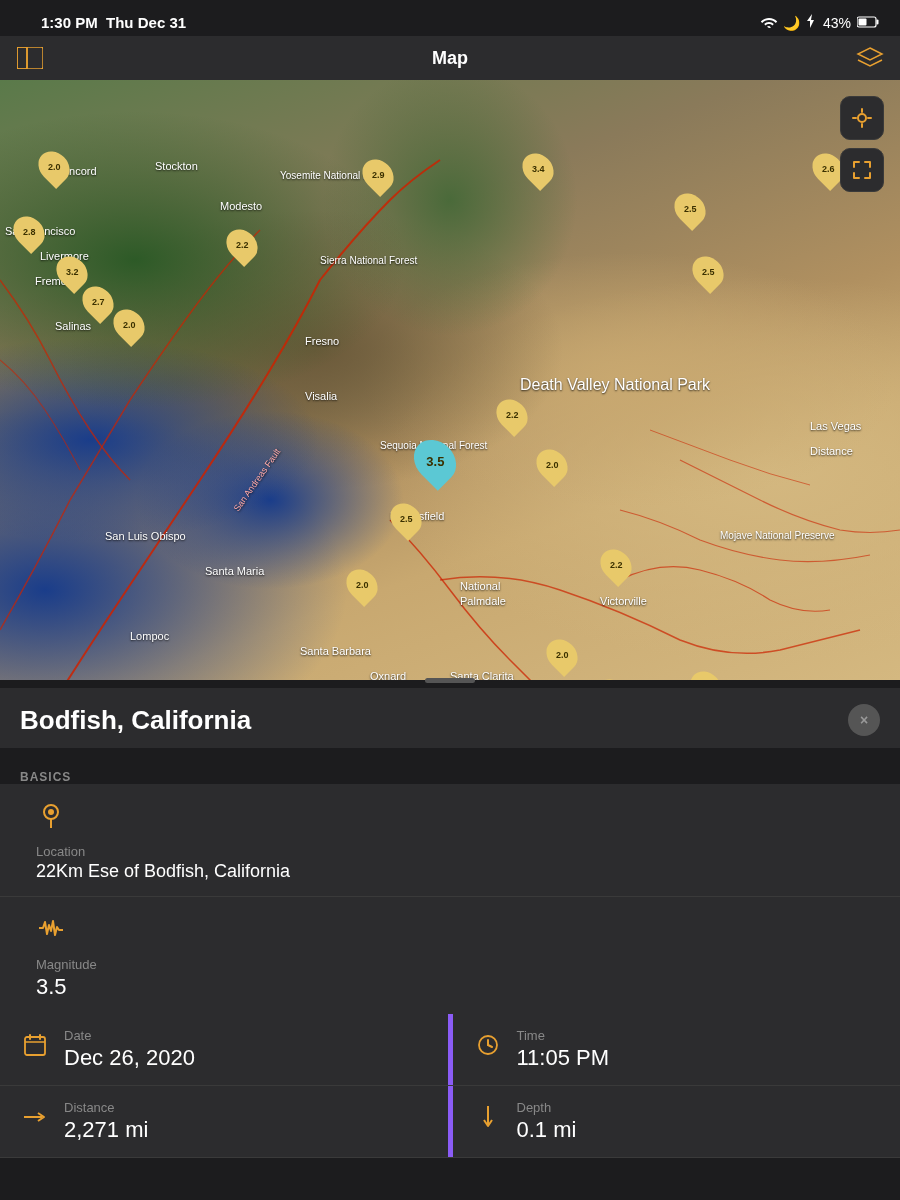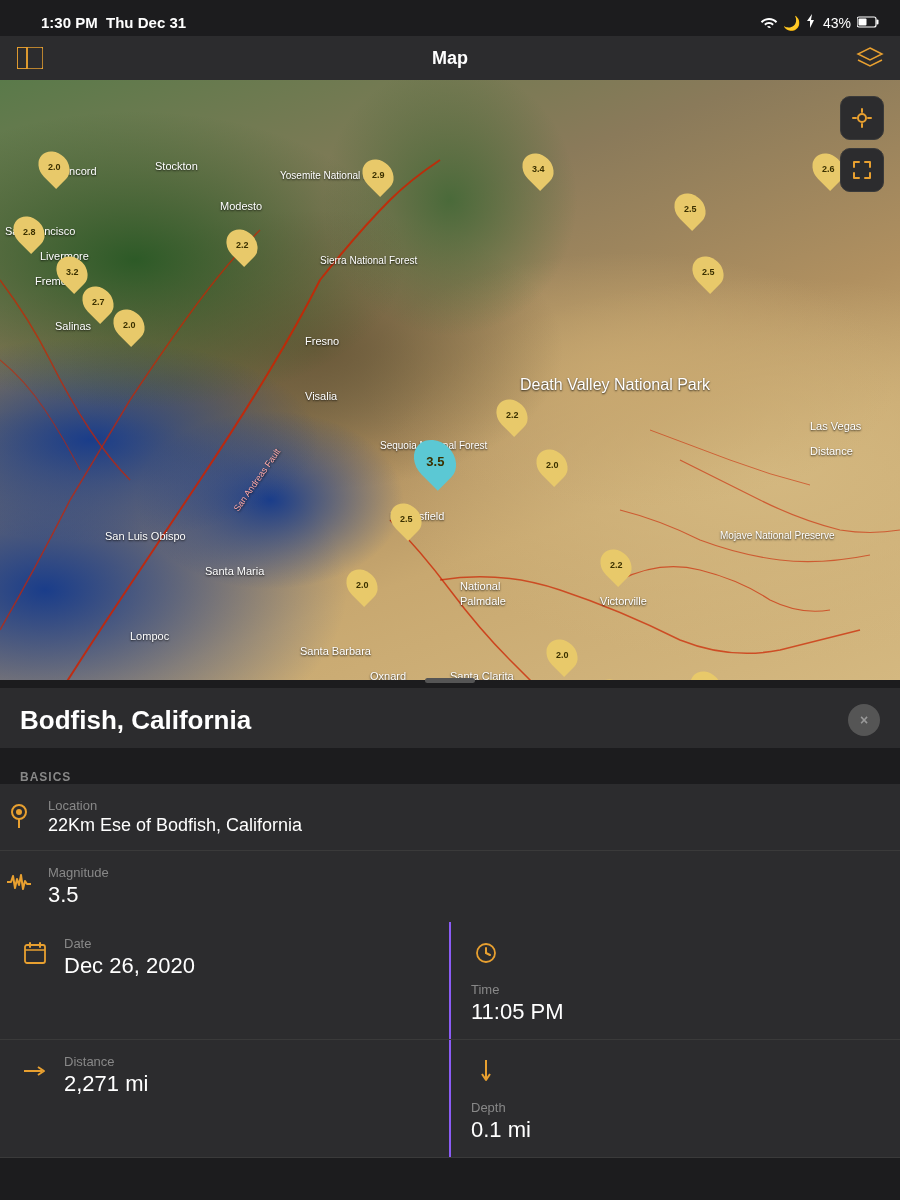"Location" .info-row { flex-direction: none -> column; padding: 14px 4px -> 14px 36px }
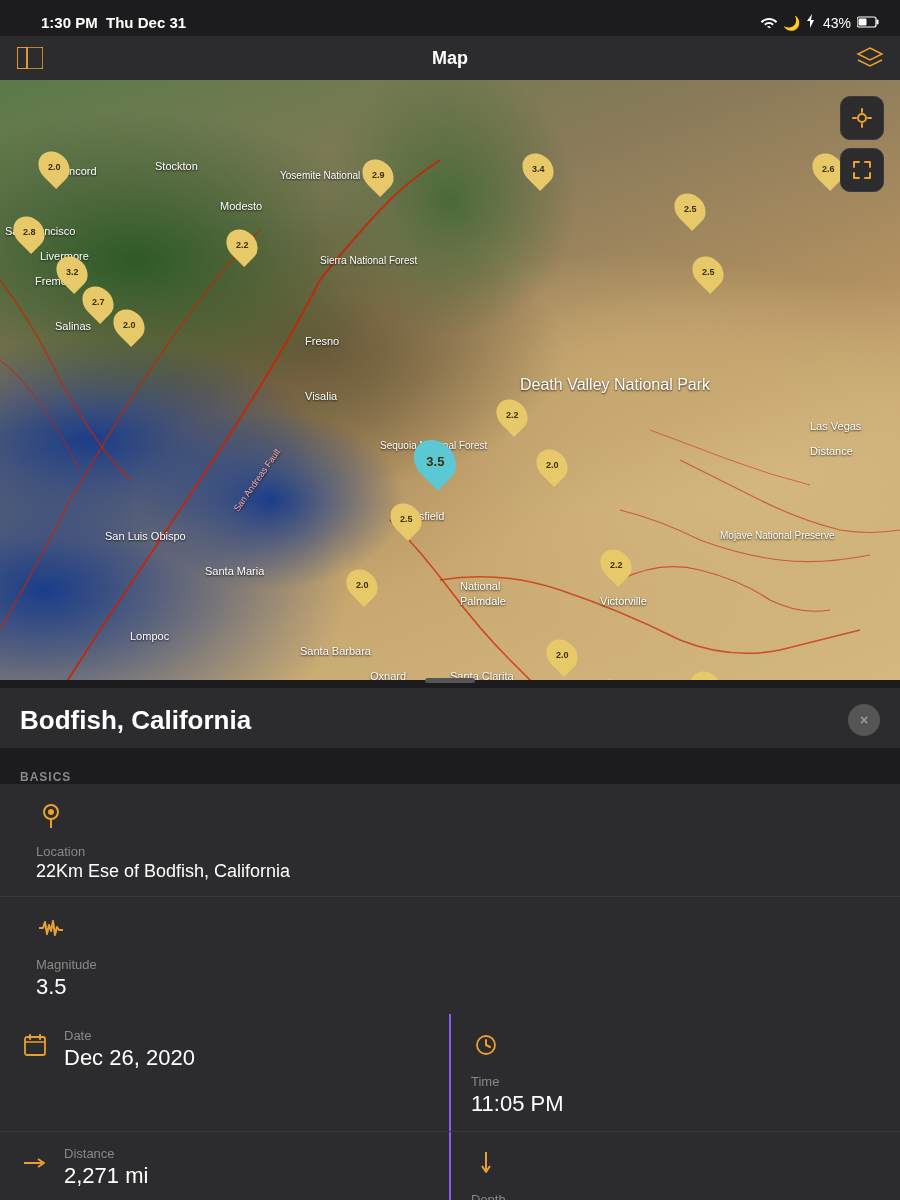"Time" .info-half + .info-half { border-left: 2px solid #8b5cf6 -> 5px solid #8b5cf6; flex-direction: column -> none }
